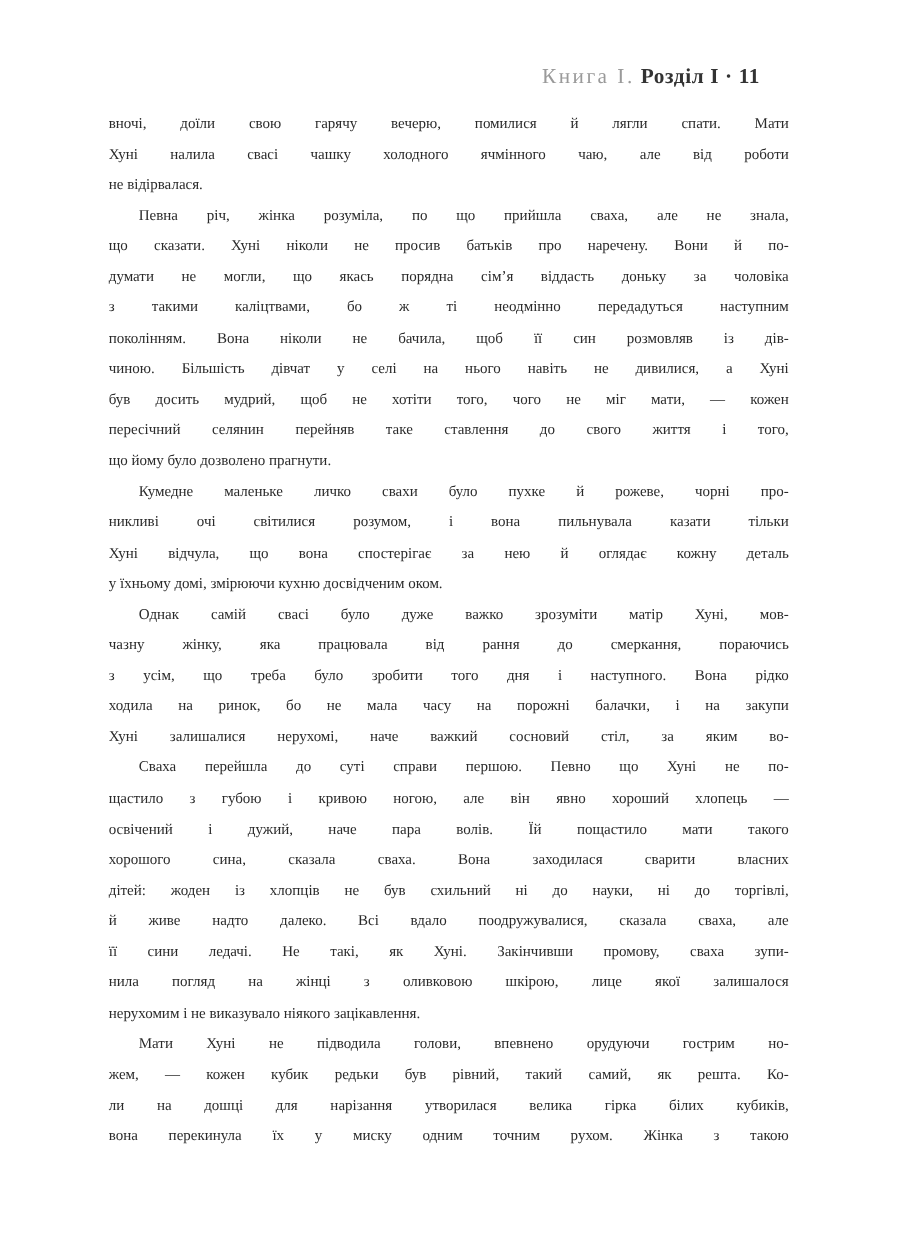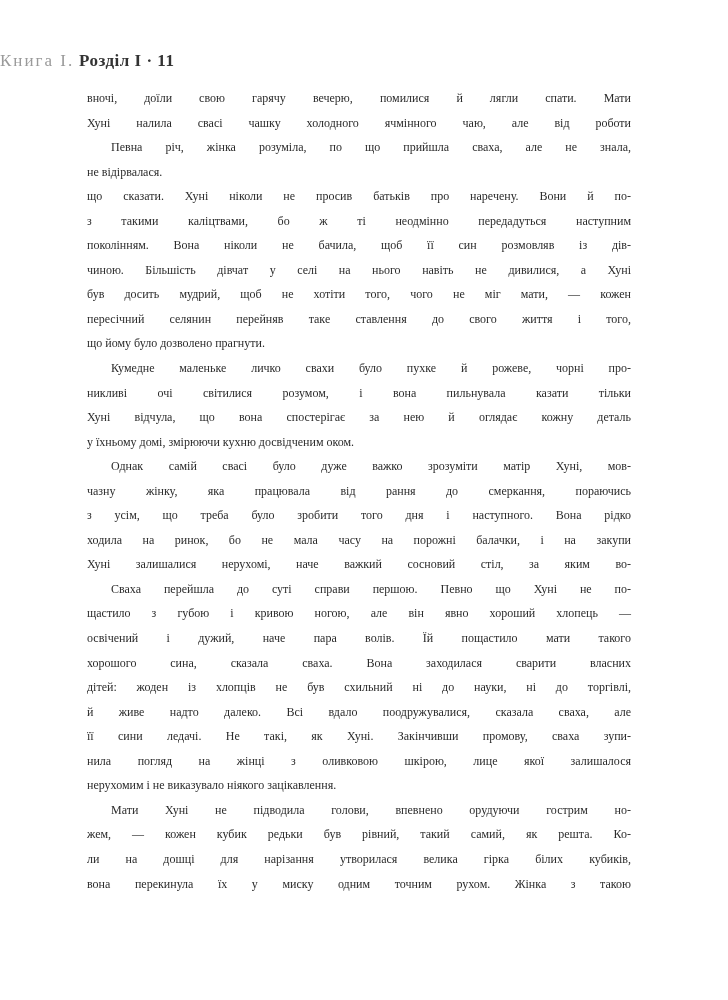"Книга I. Розділ I ·" .running-head { padding-left: none -> 20px; text-align: left -> right }
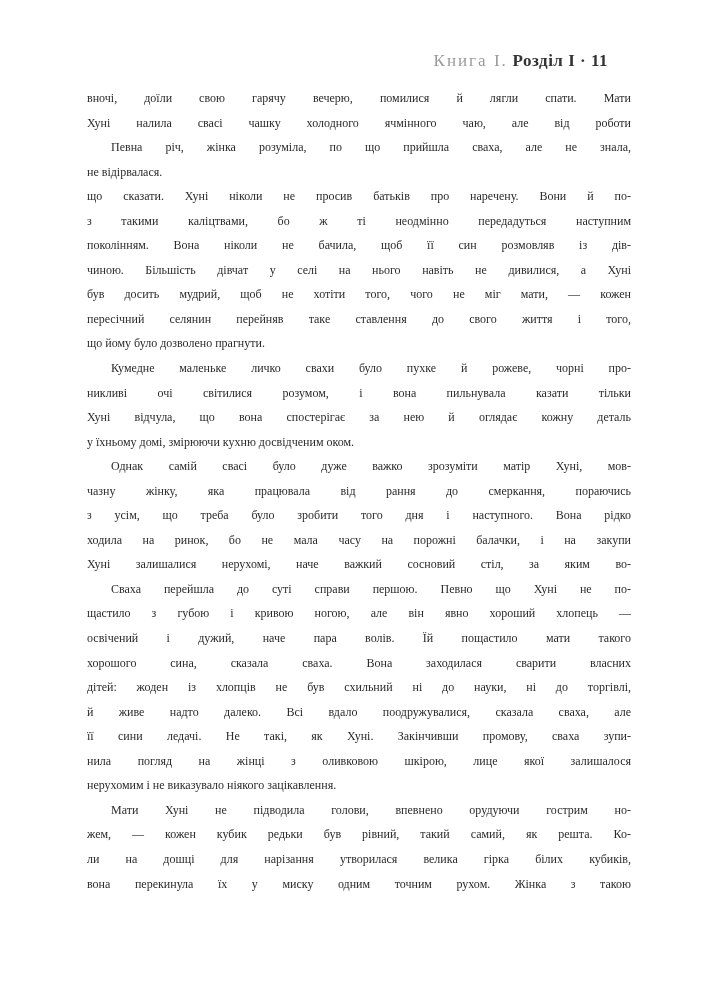"Певна річ, жінка розуміла, по" span.line { order: before "не відірвалася." -> after "не відірвалася." }
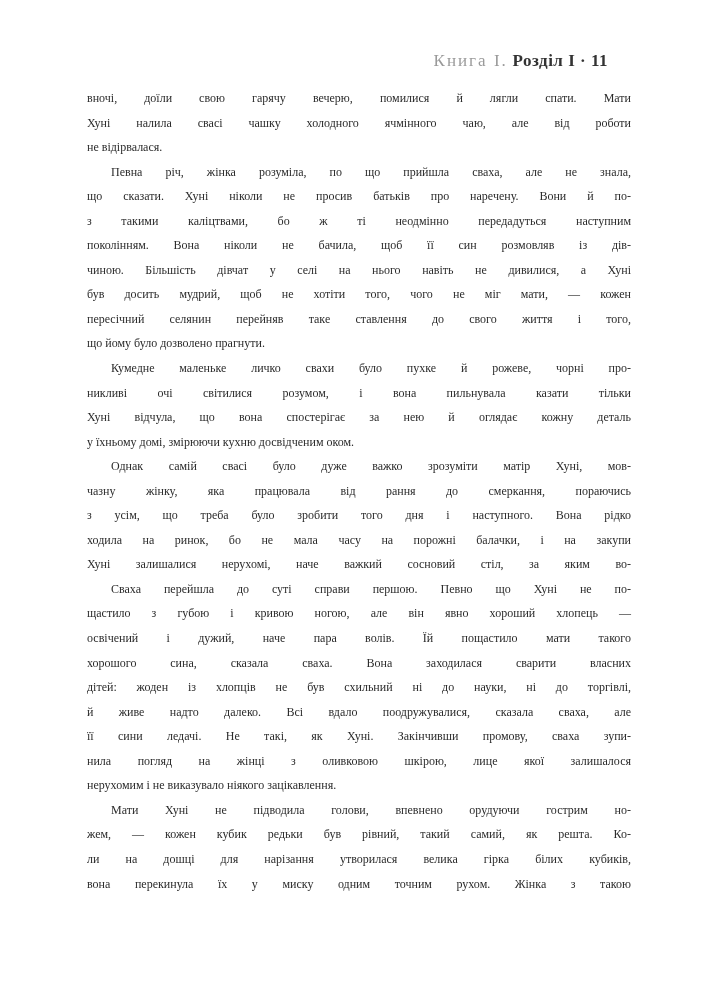"думати не могли, що якась" span.line { html: none -> <span>думати не могли, що якась порядна сім’я віддасть доньку за чоловіка</span> }
